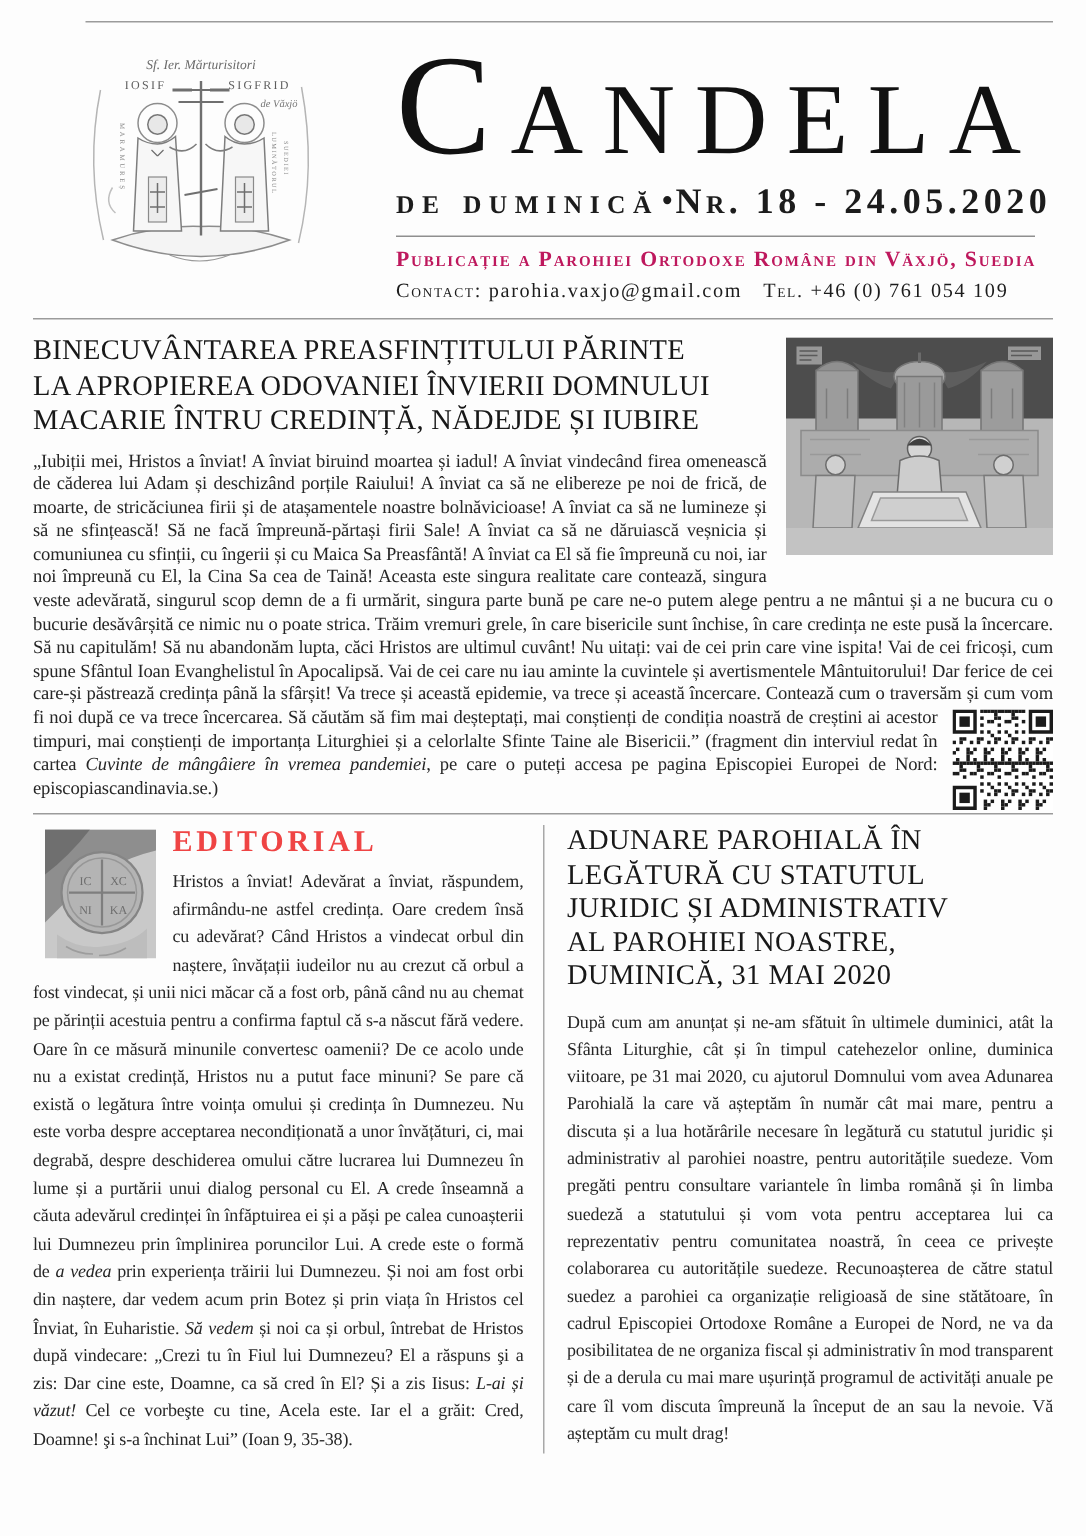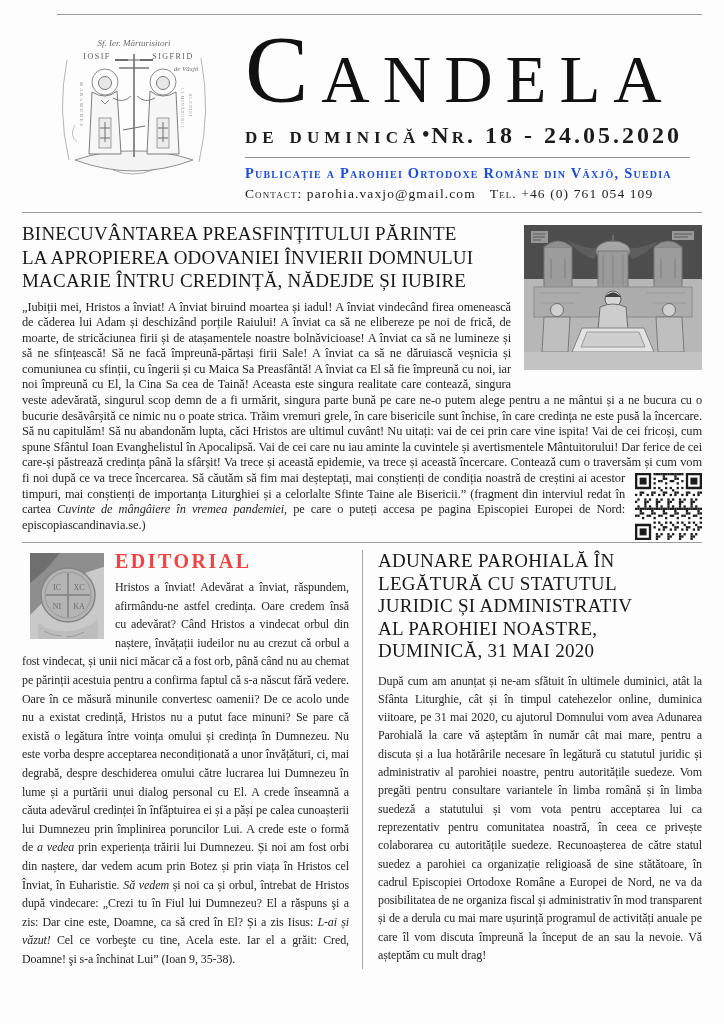"Sf. Ier. Mărturisitori" .masthead { gap: none -> 19px }
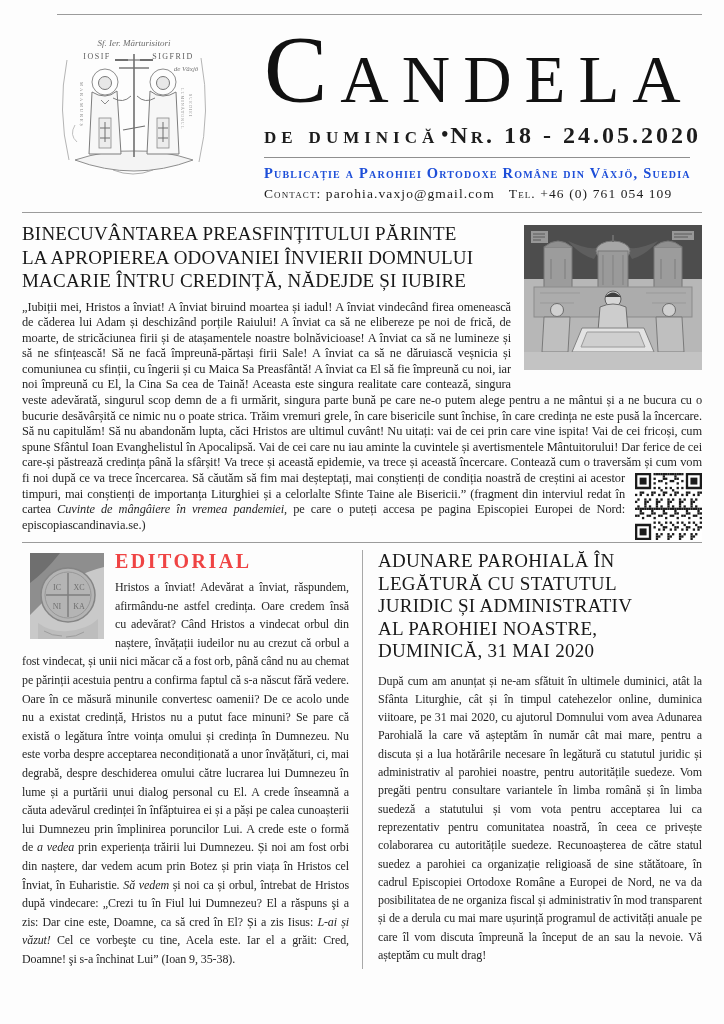"Publicație a Parohiei Ortodoxe Române" .mast-pub { color: #1d4ed8 -> #be185d }
